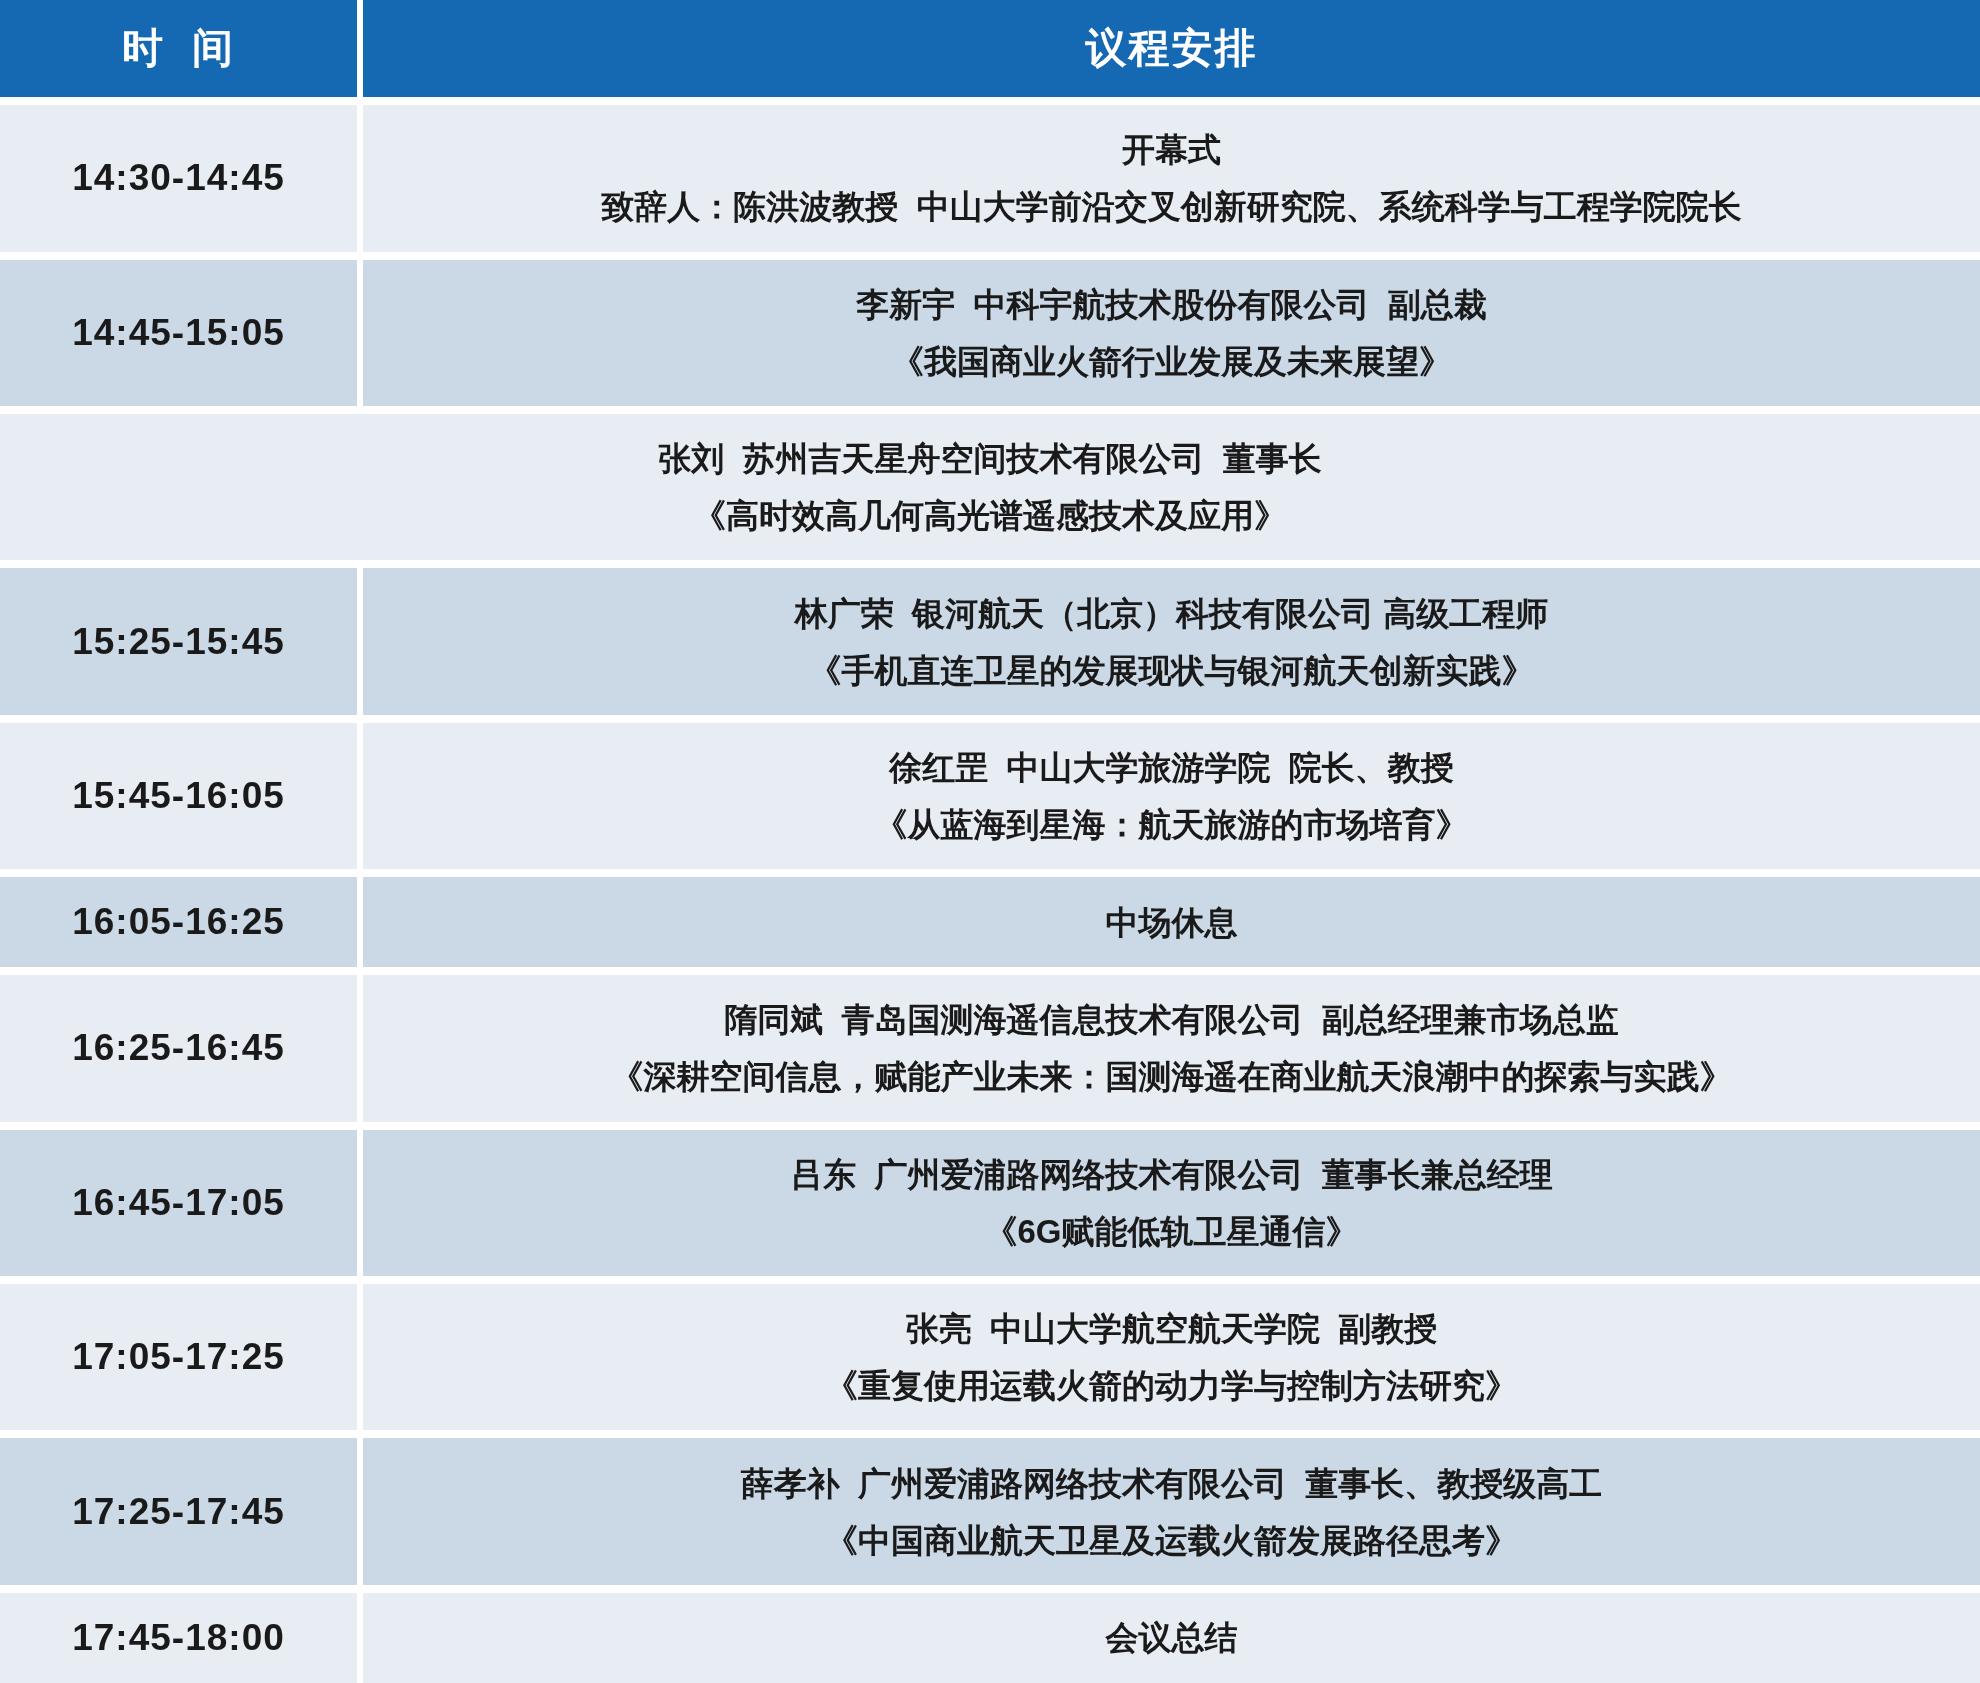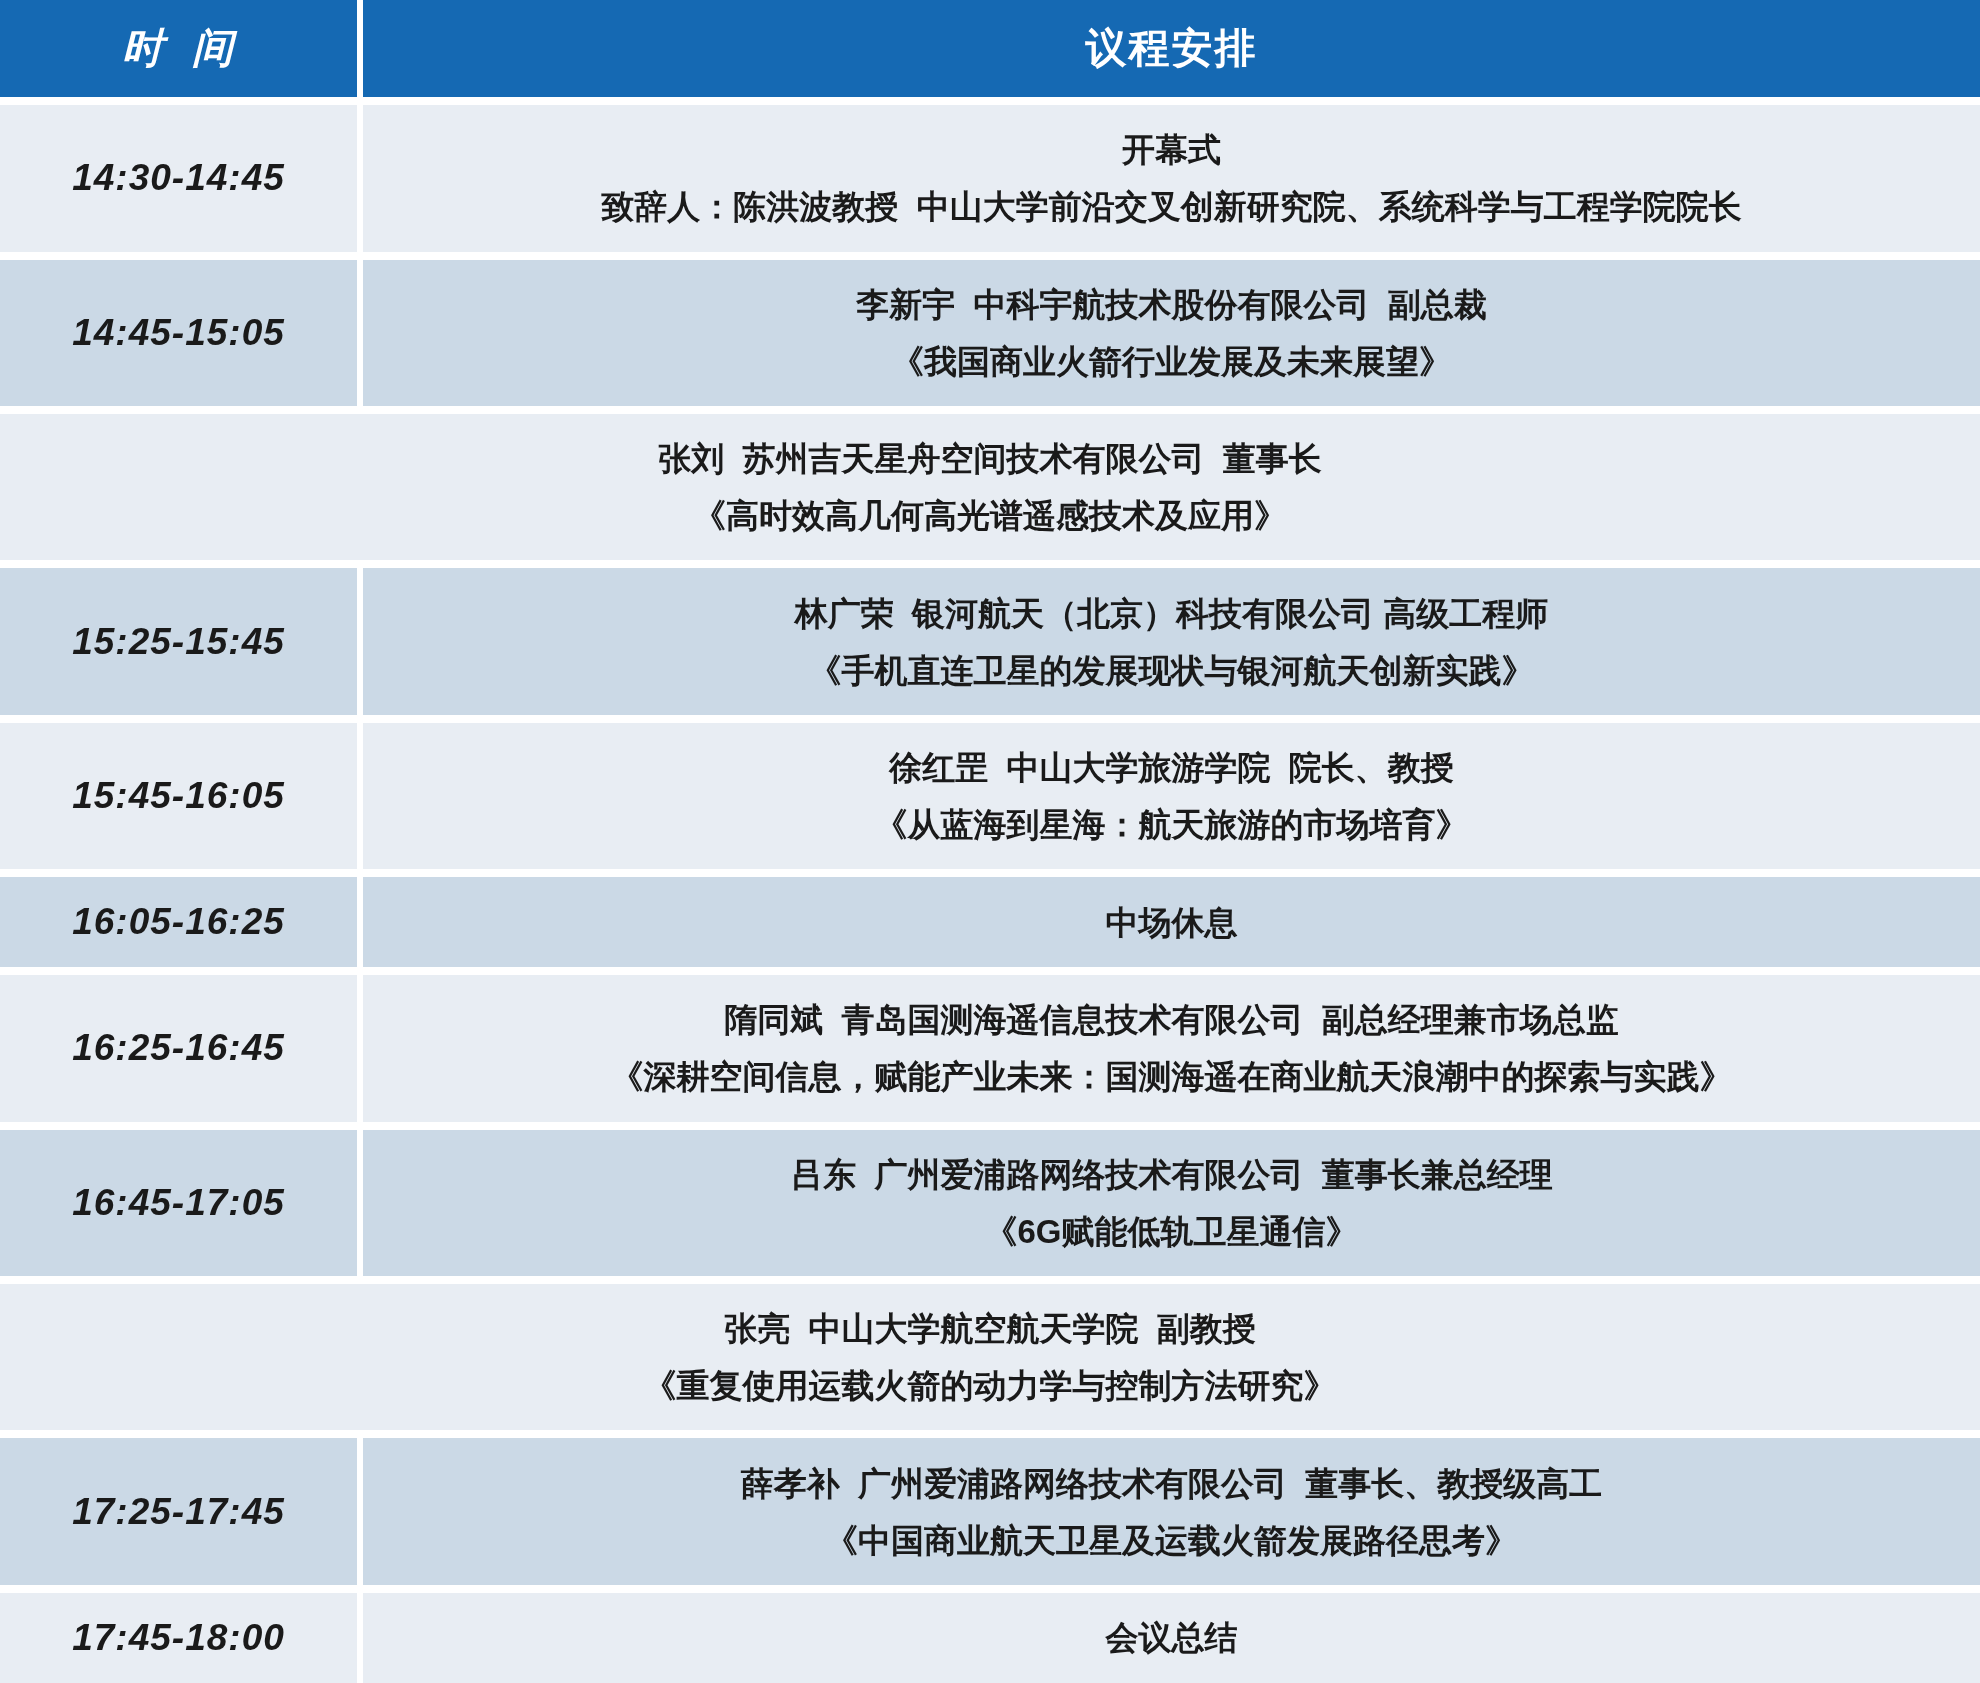"时 间" .time-col { font-style: italic -> none }
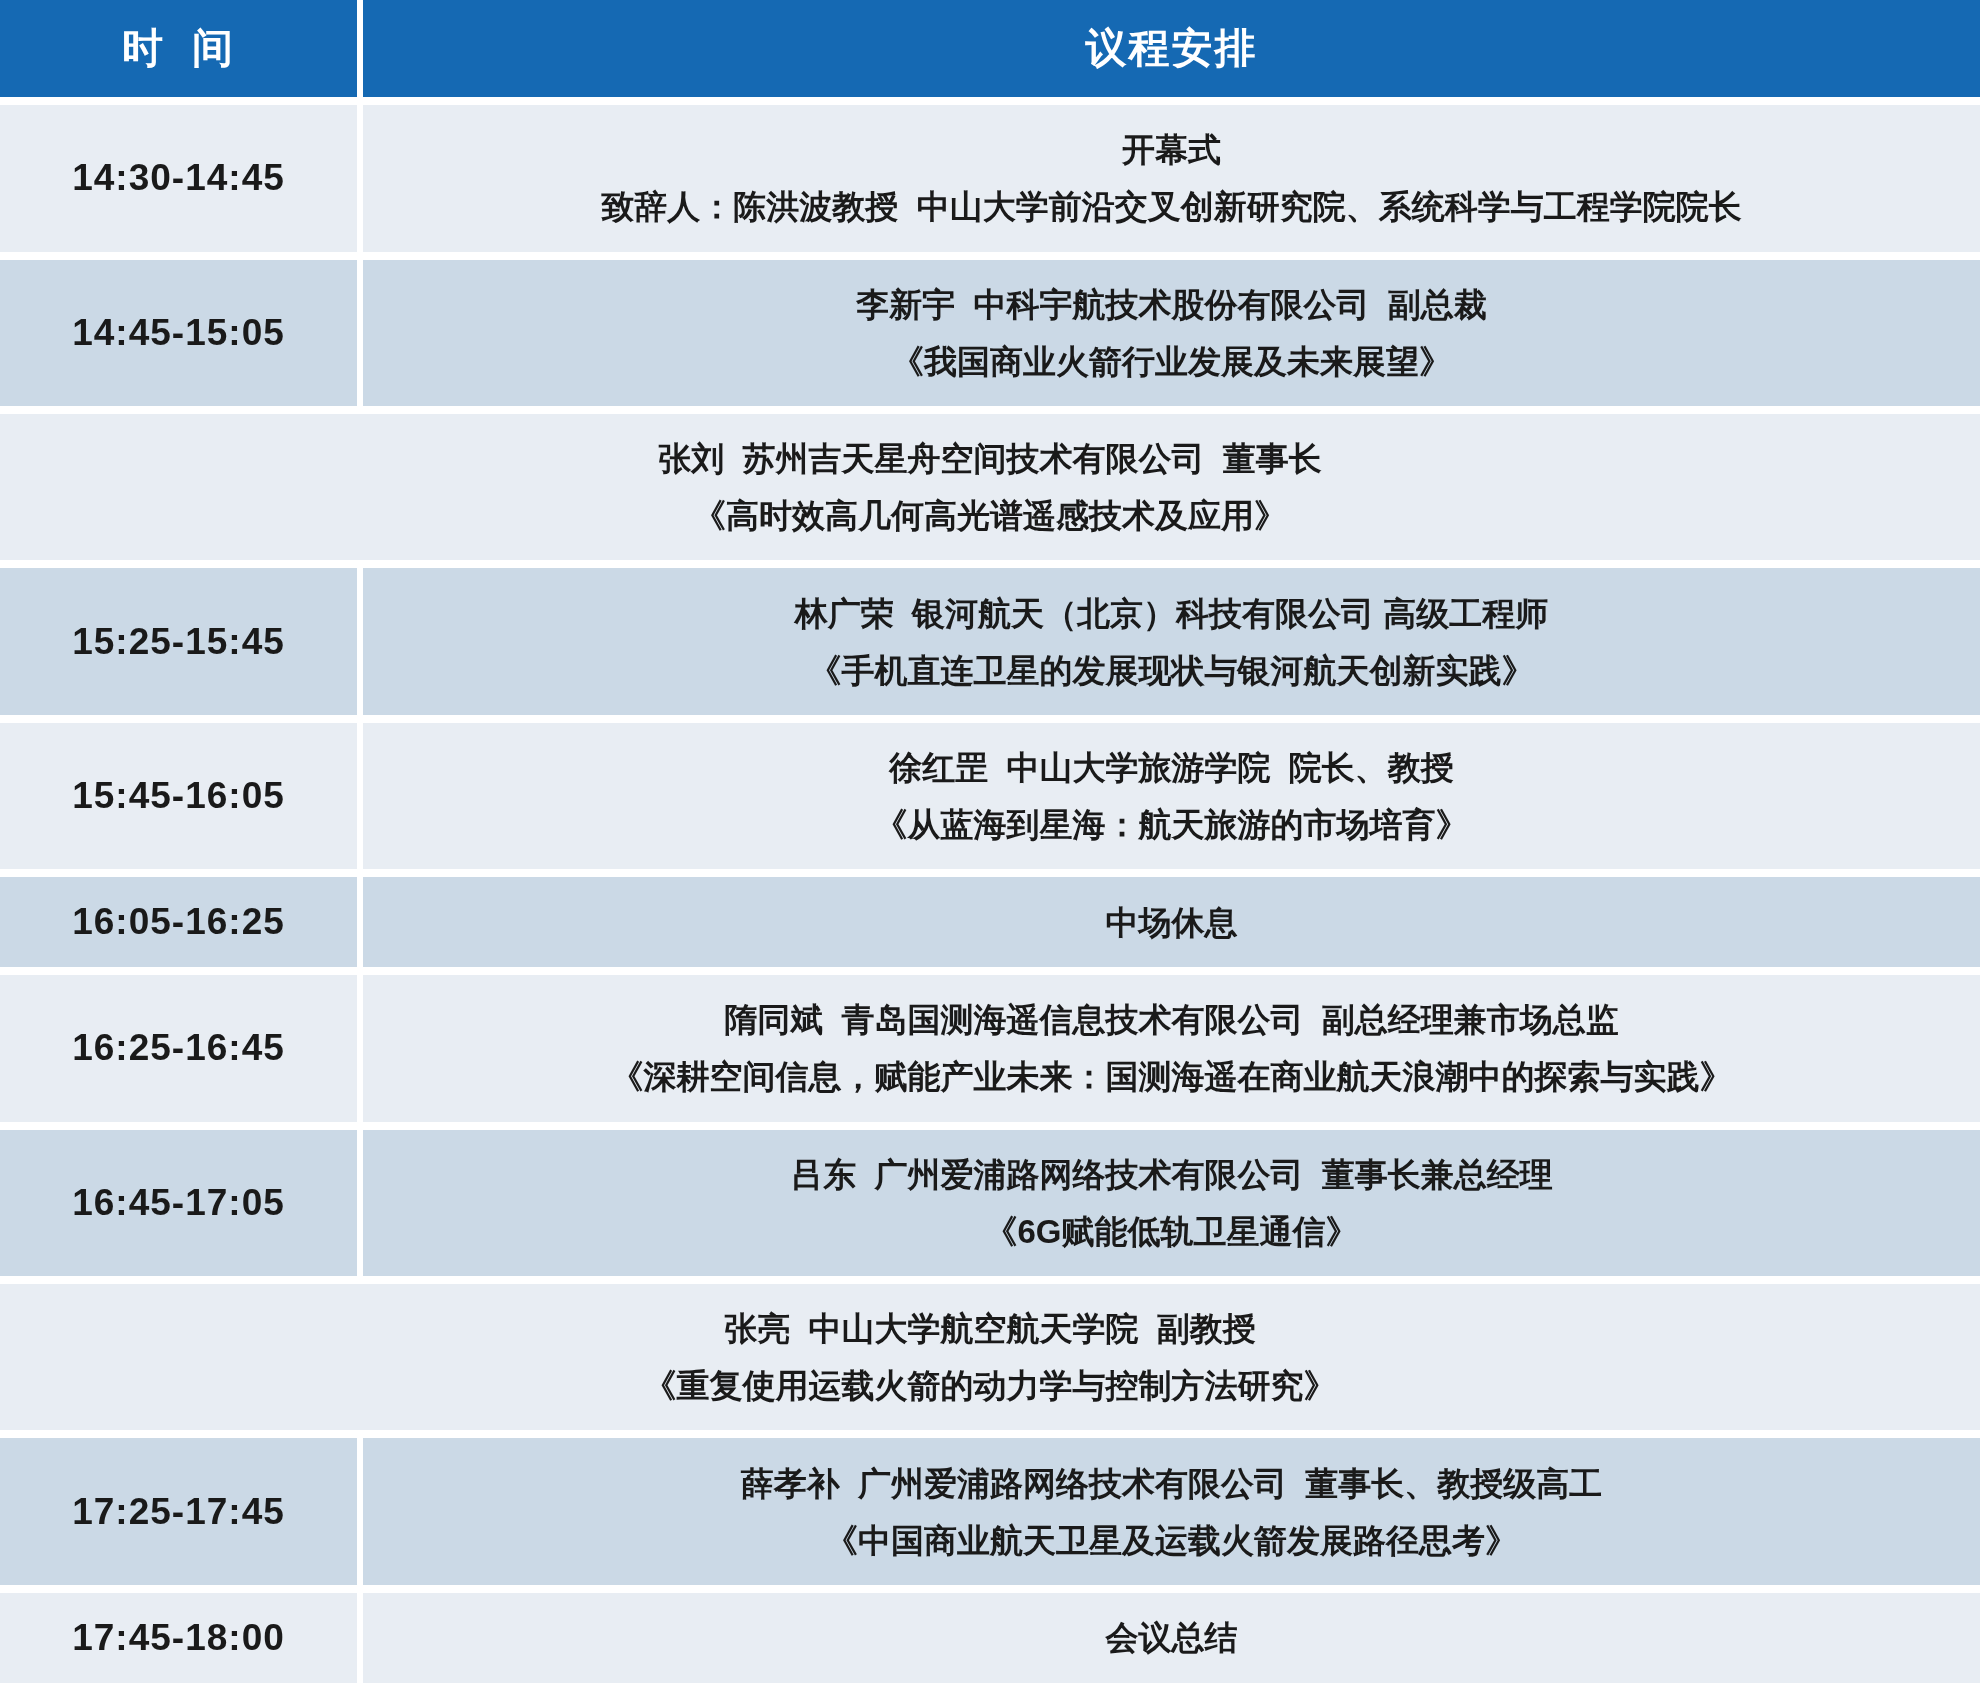"17:05-17:25" div.cell { html: none -> <div> <span>17:05-17:25</span> </div> }
